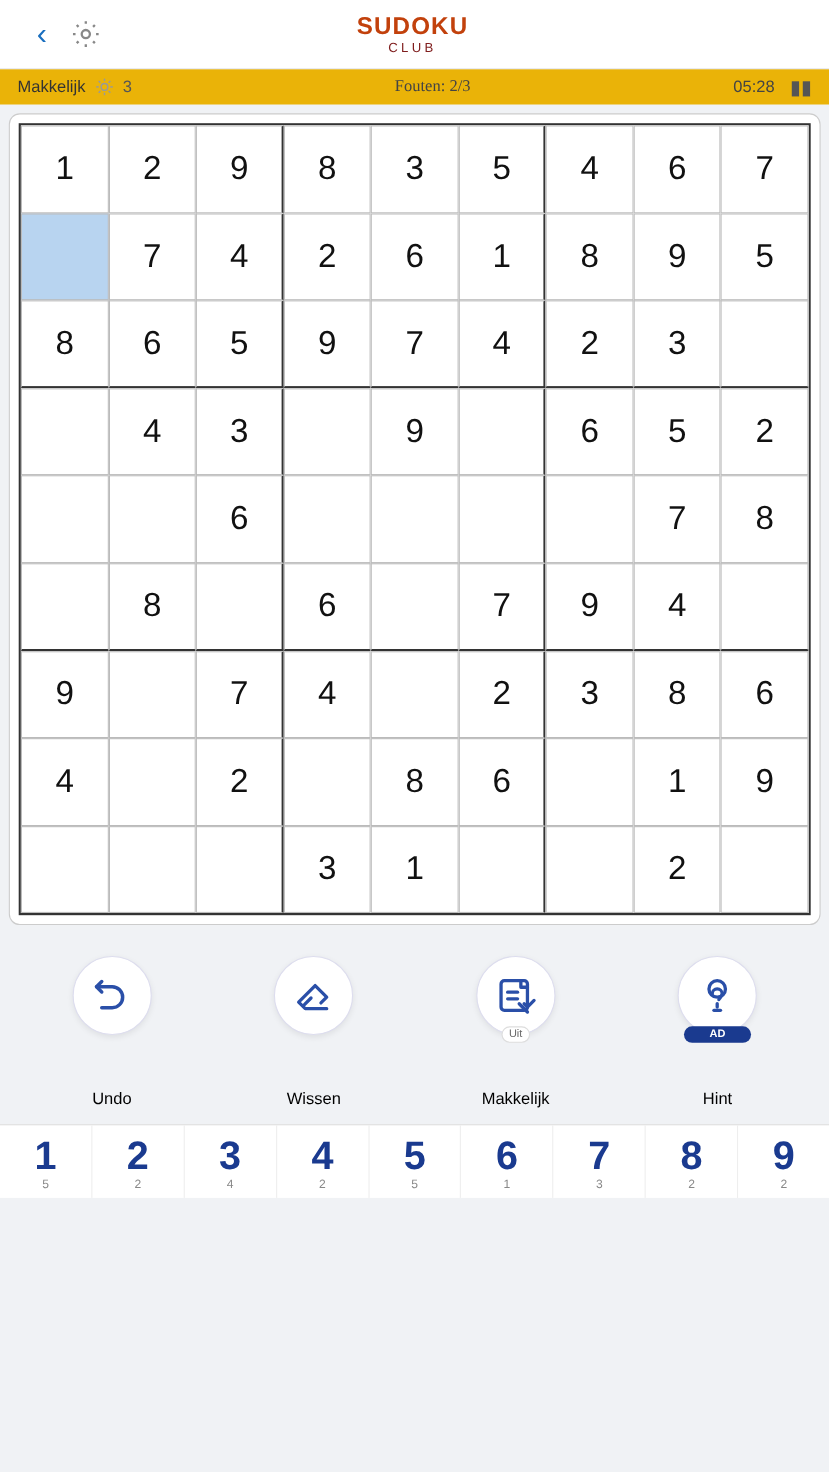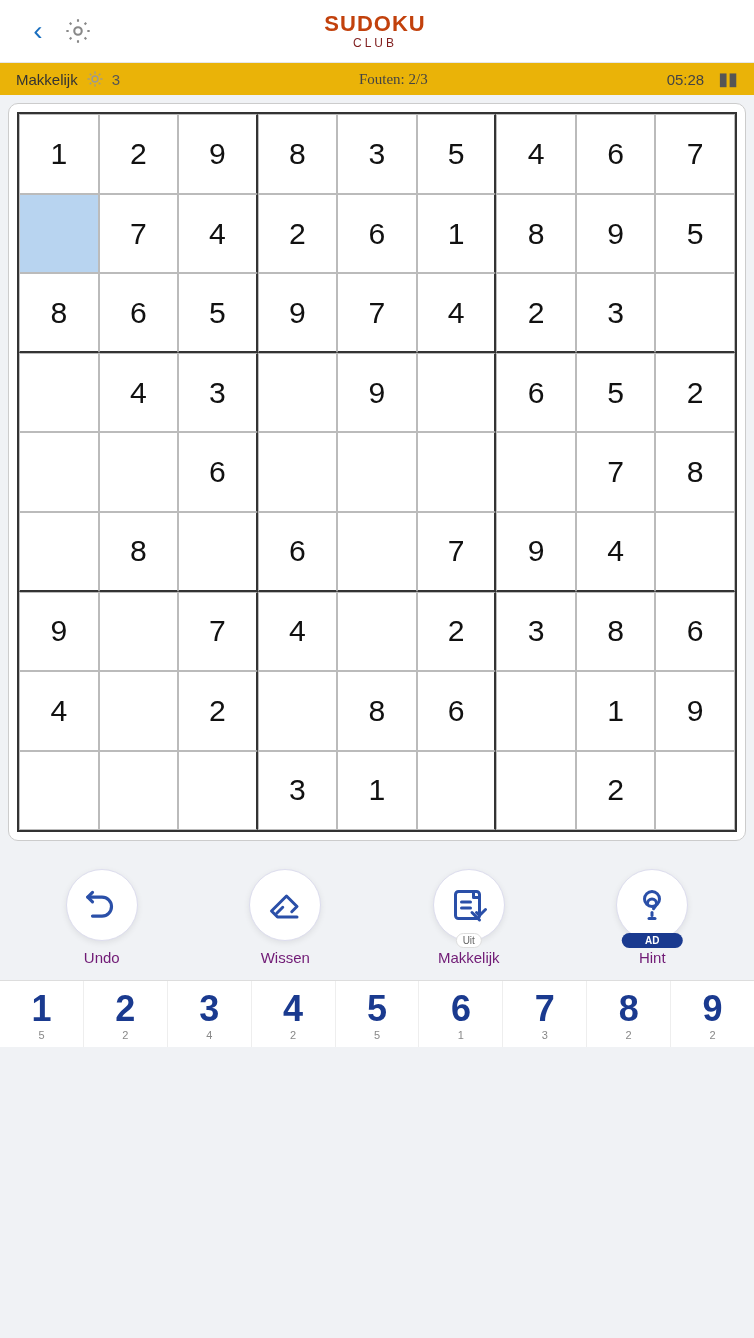"Undo" .action-label { color: #701a75 -> #000000; margin-top: none -> 42px }
